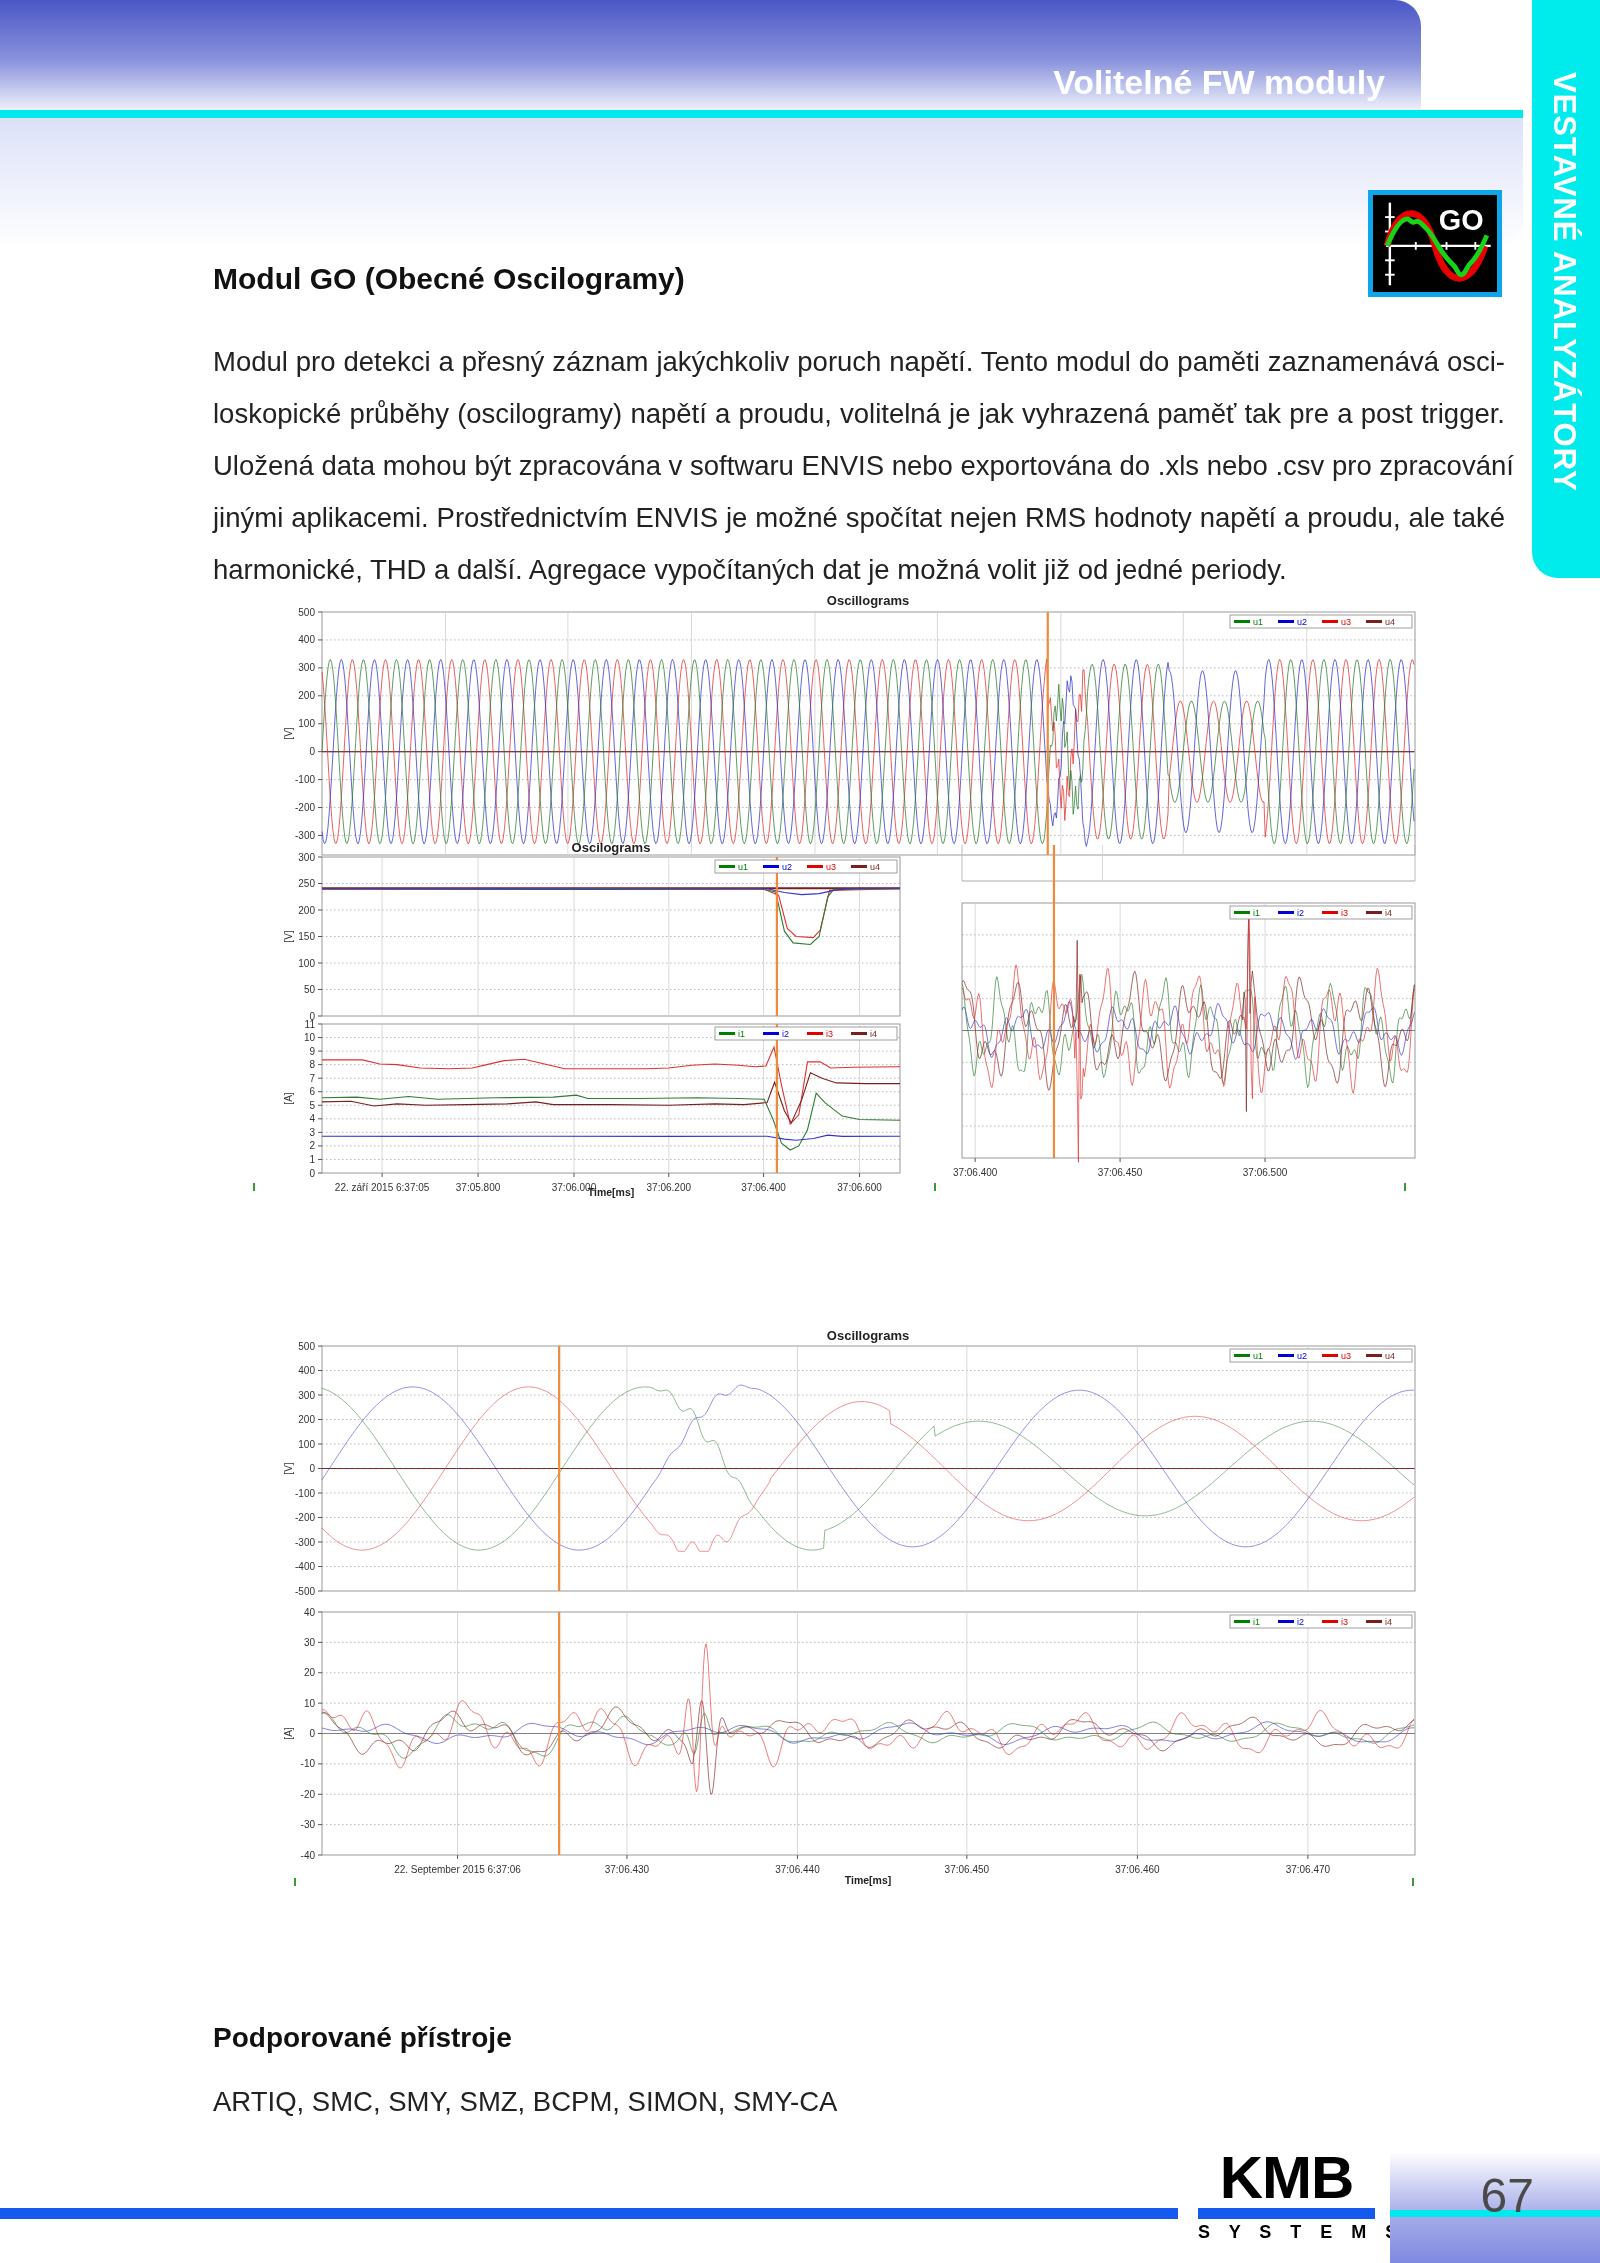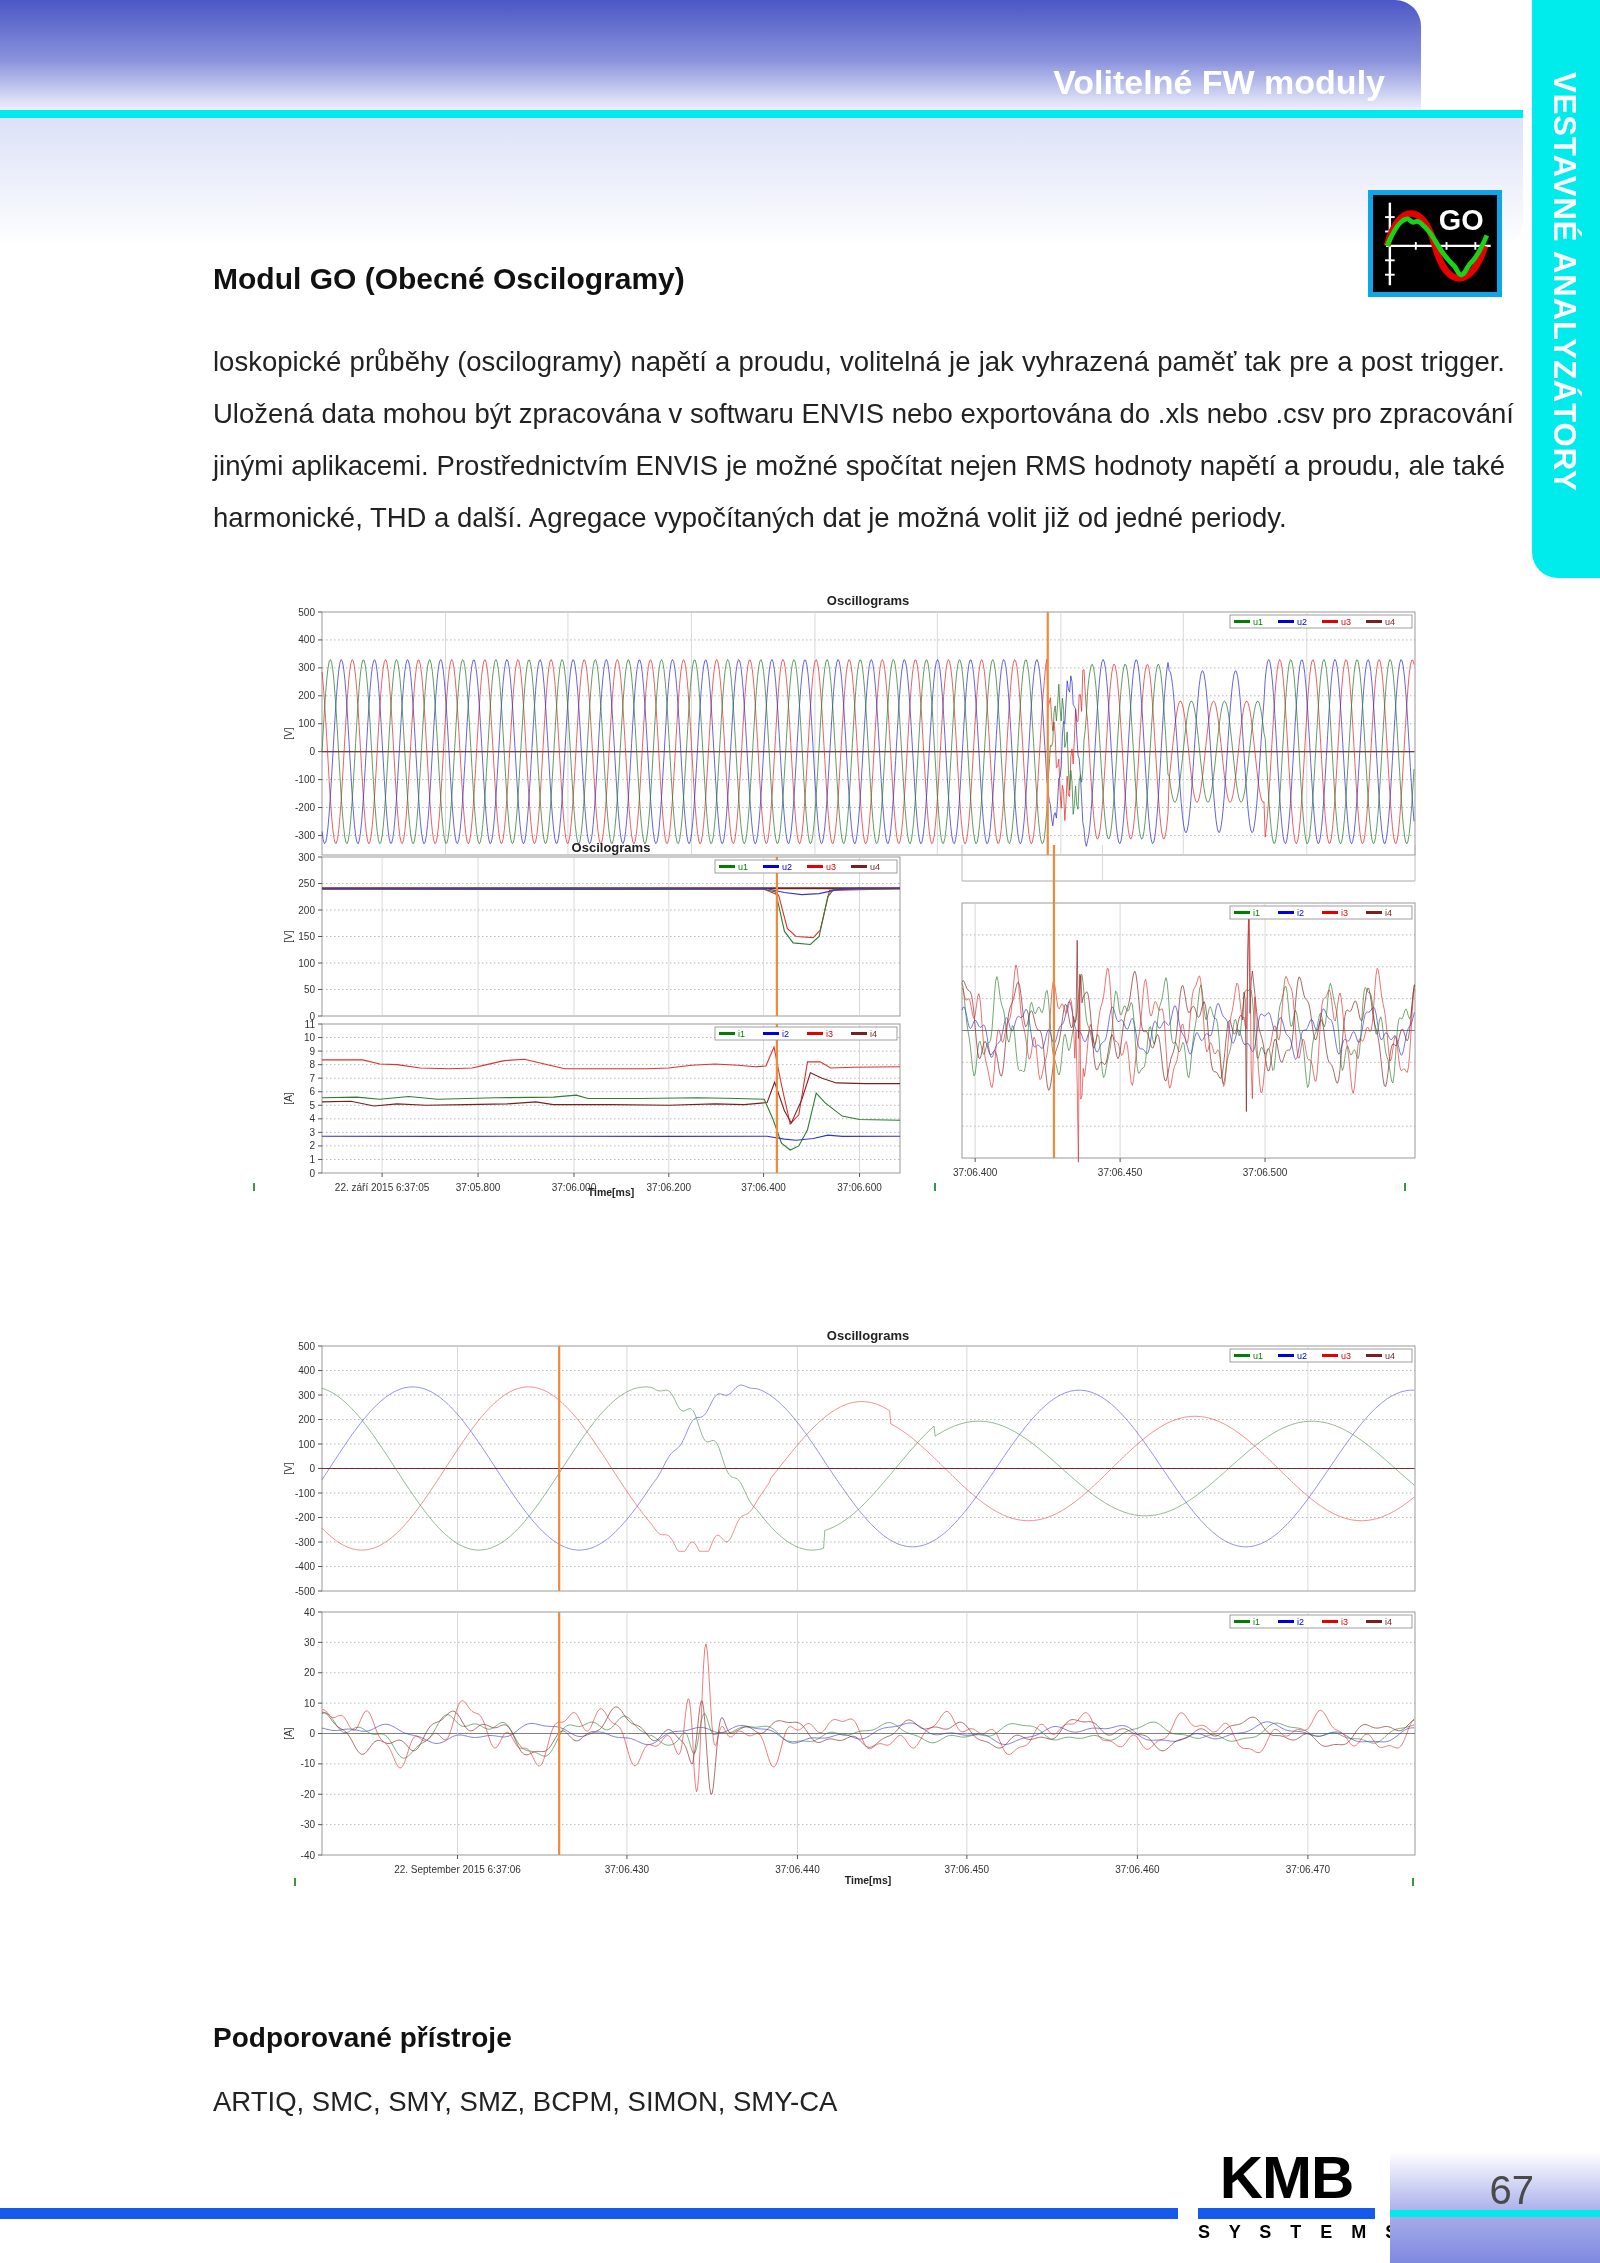"Modul pro detekci a přesný" div.pline { html: none -> <div>Modul pro detekci a přesný záznam jakýchkoliv poruch napětí. Tento modul do paměti zaznamenává osci-</div> }
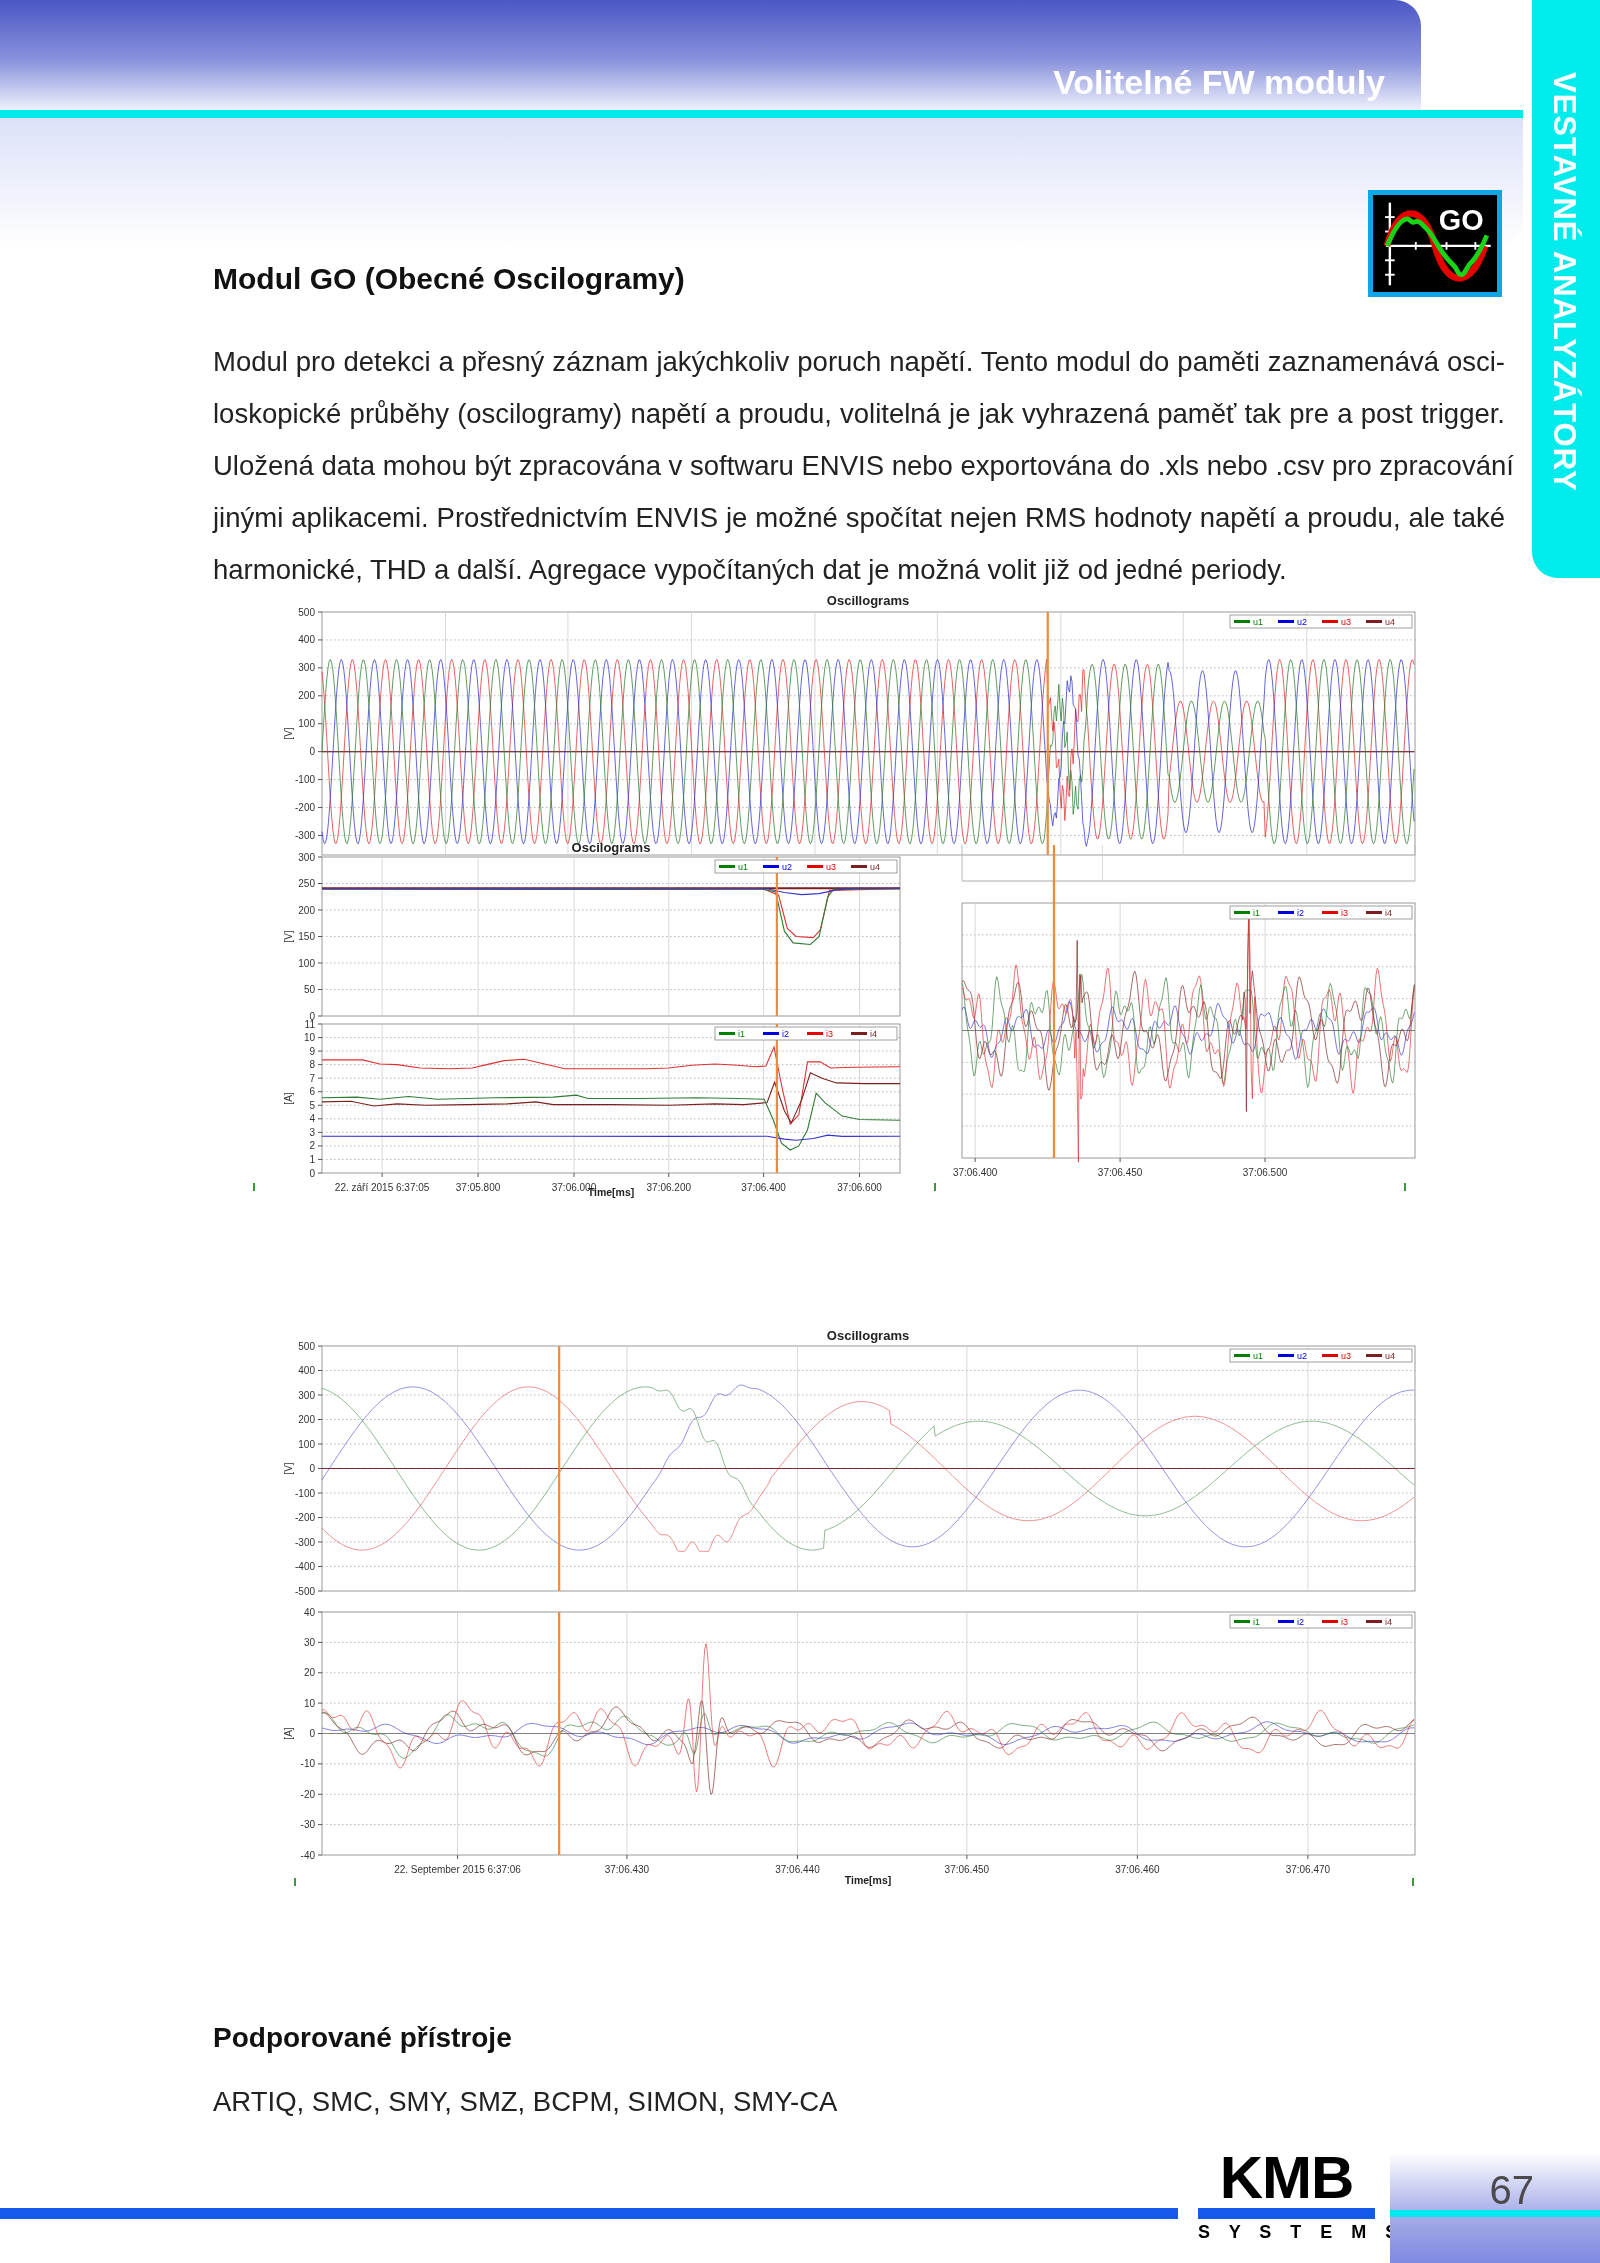"67" #page-number { font-size: 40px -> 48px }
